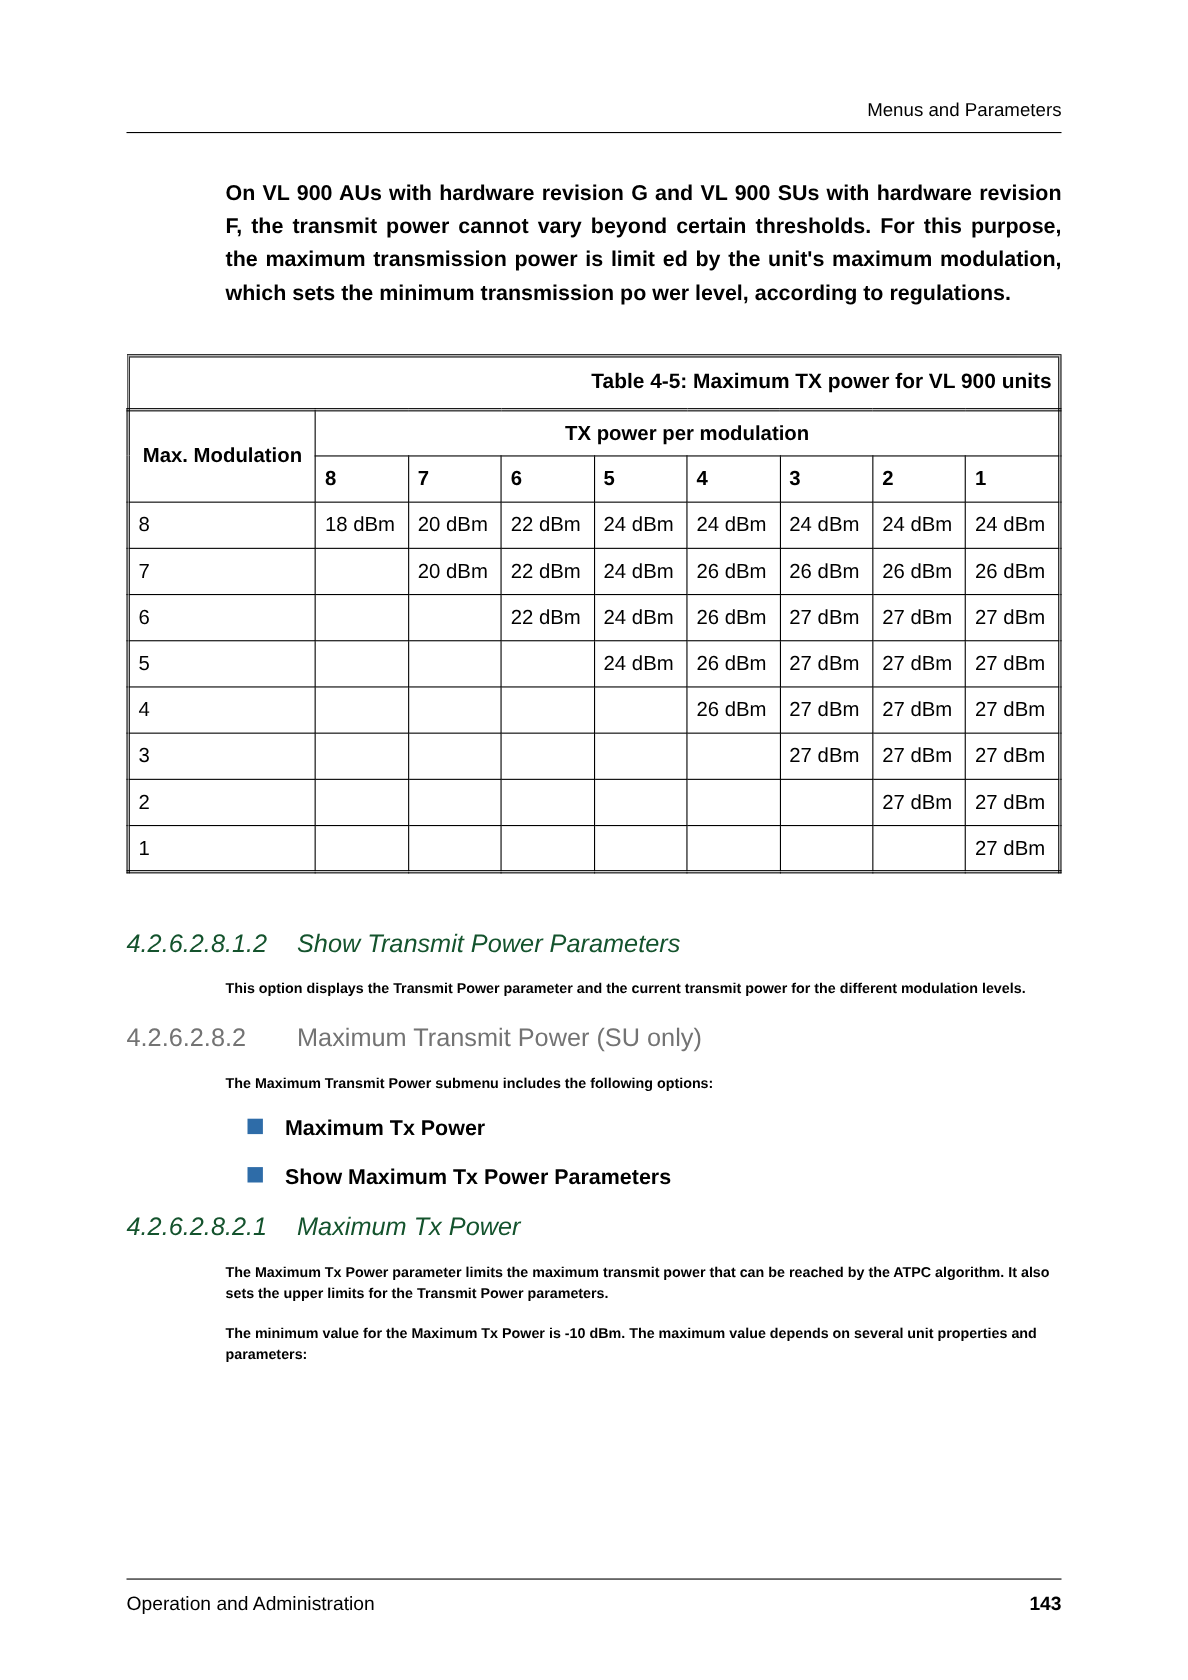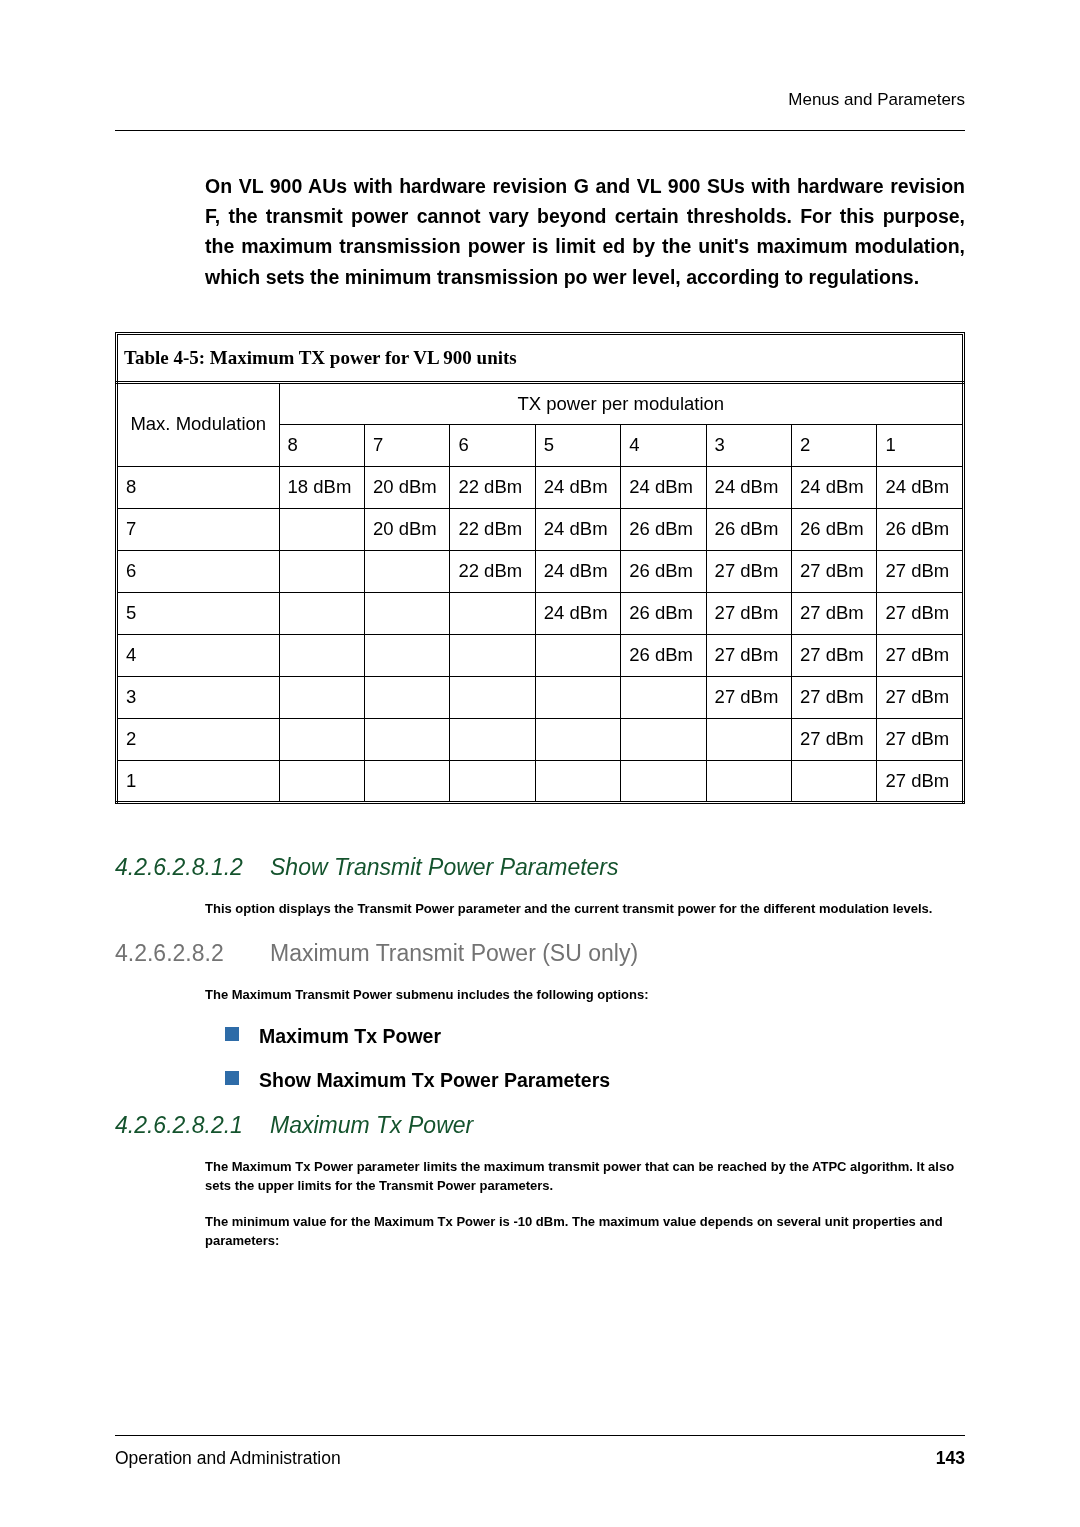"Menus and Parameters" .header-text { margin-bottom: 20px -> 10px }
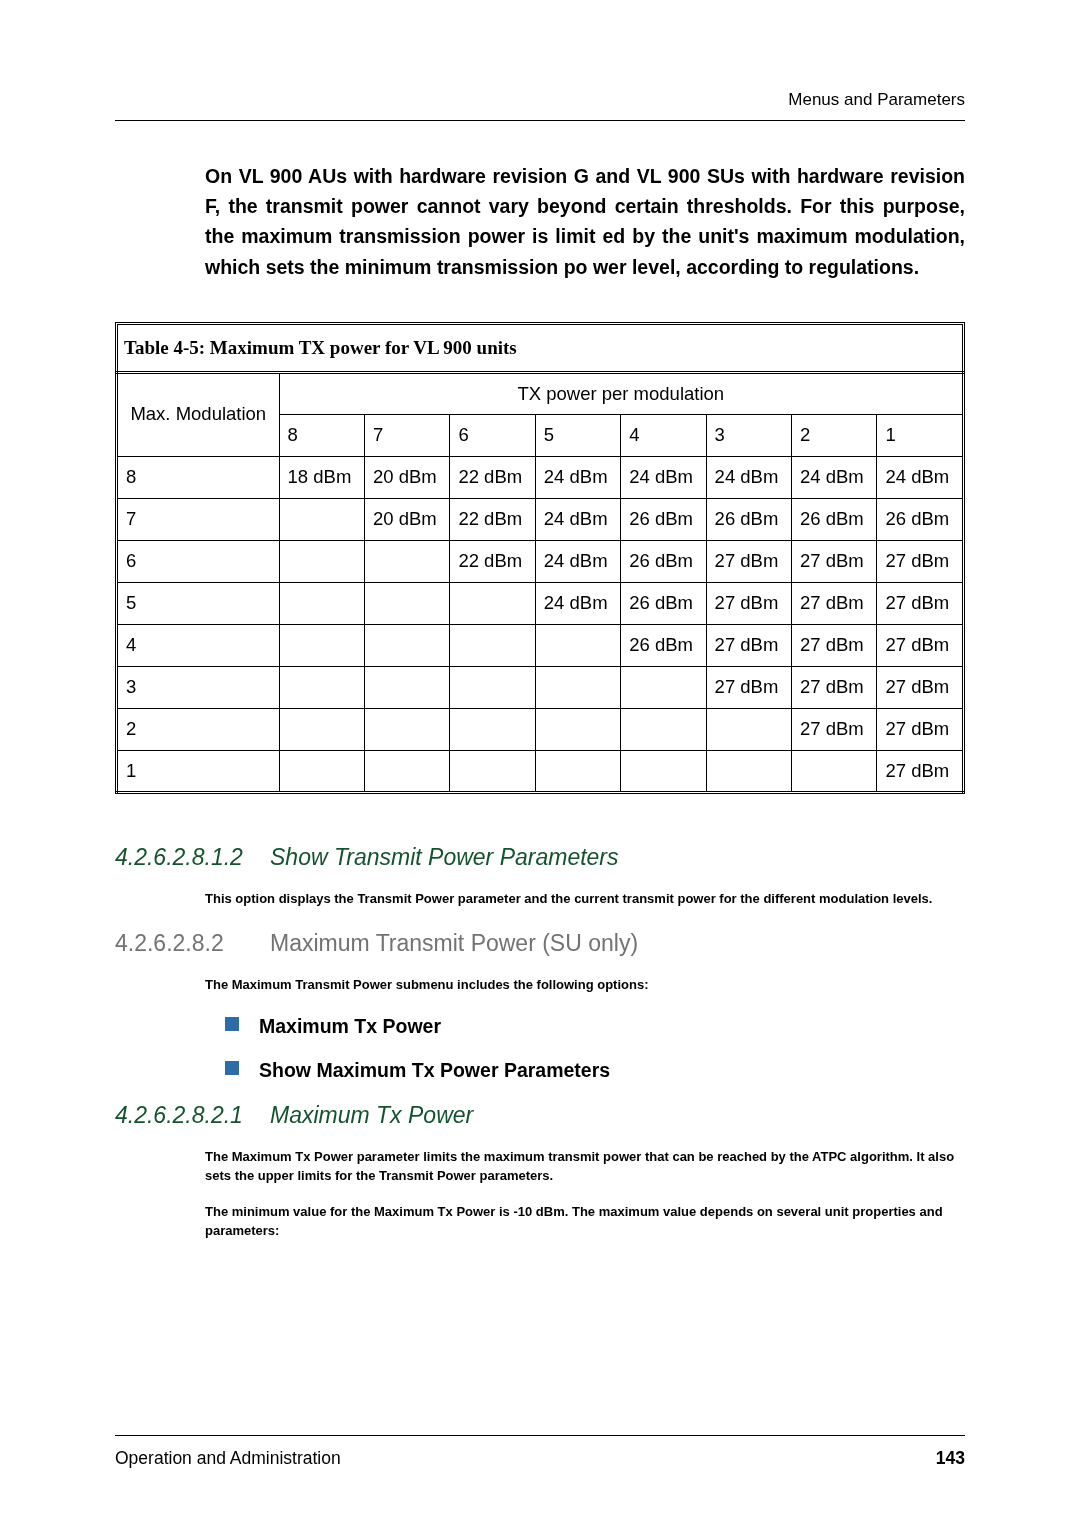"Table 4-5: Maximum TX power" .tx caption { font-family: Liberation Serif, serif -> none; text-align: left -> right }
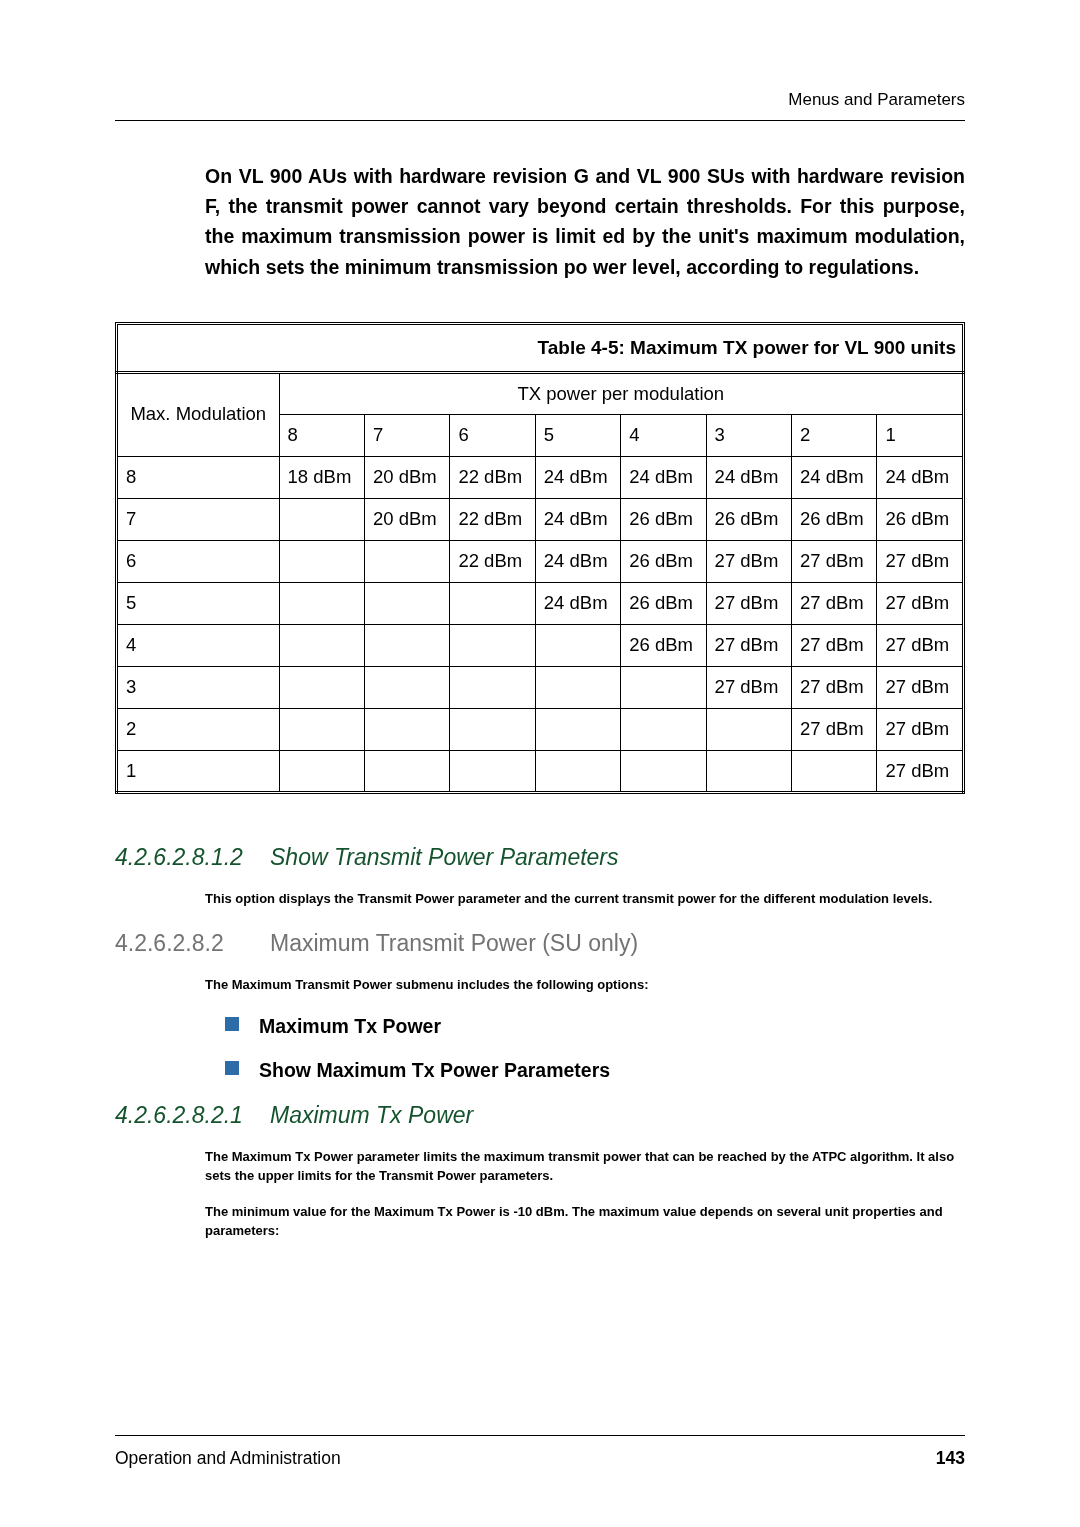"TX power per modulation" .tx th { font-weight: normal -> bold }
